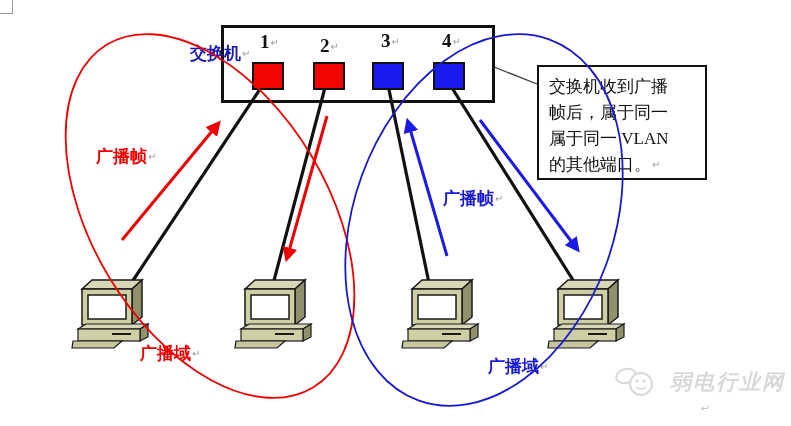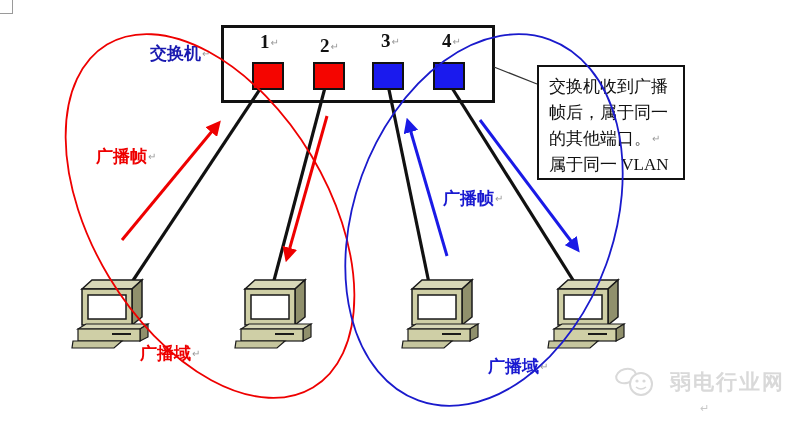"交换机↵" .lbl.blue-ink { margin-left: none -> 40px }
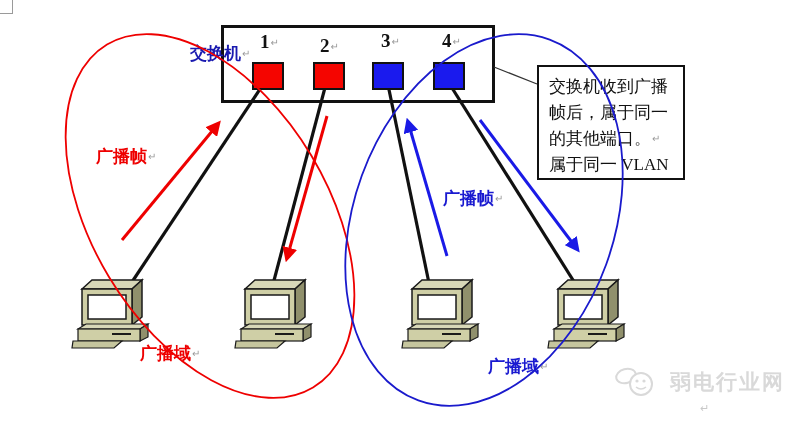"交换机收到广播" .callout-box { width: 148px -> 170px }
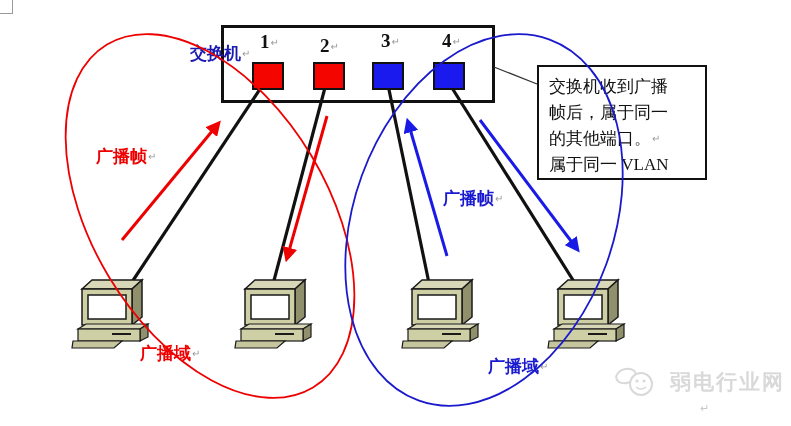"的其他端口。↵" div.callout-line { order: before "属于同一 VLAN" -> after "属于同一 VLAN" }
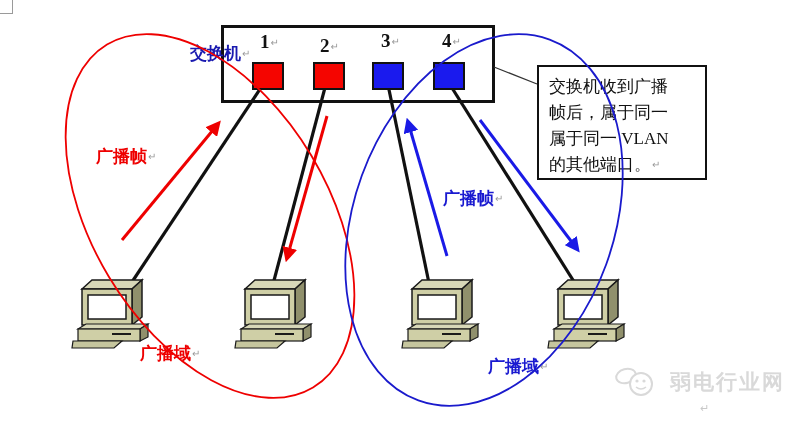"弱电行业网" .watermark { font-style: none -> italic }
